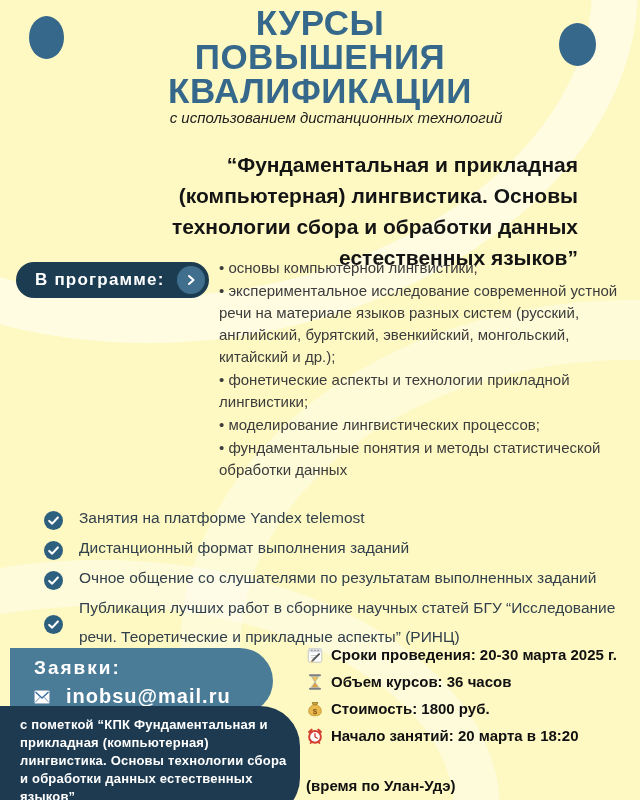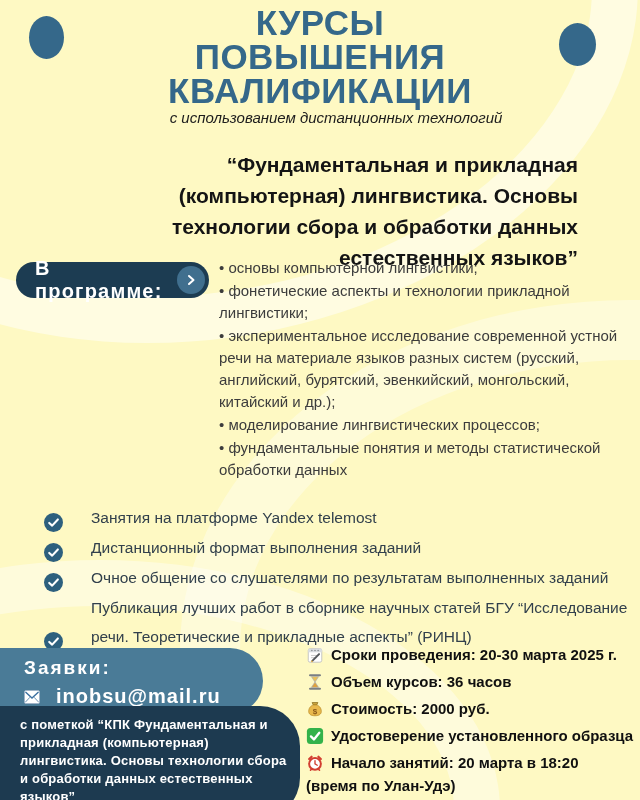"В программе:" .program-pill .label { font-size: 20px -> 17px }
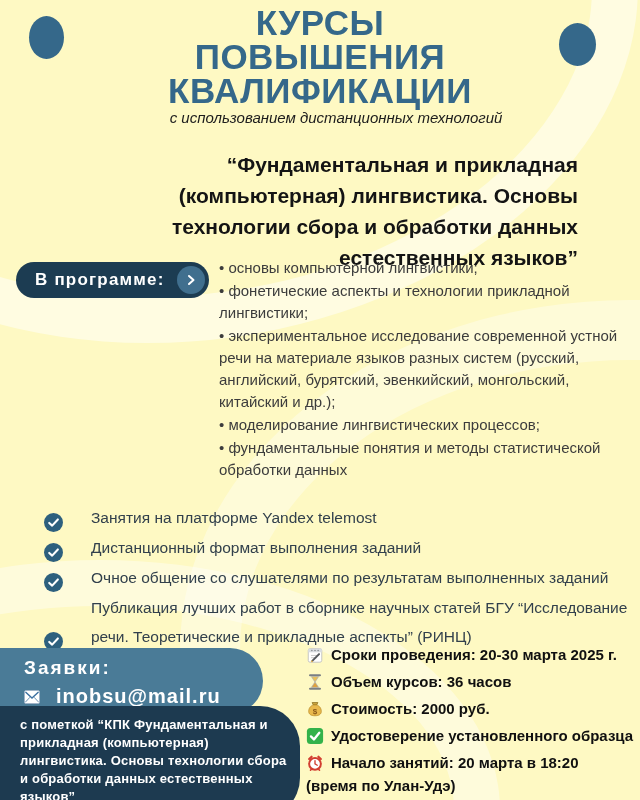"фонетические аспекты и технологии" li { order: before "экспериментальное исследование" -> after "экспериментальное исследование" }
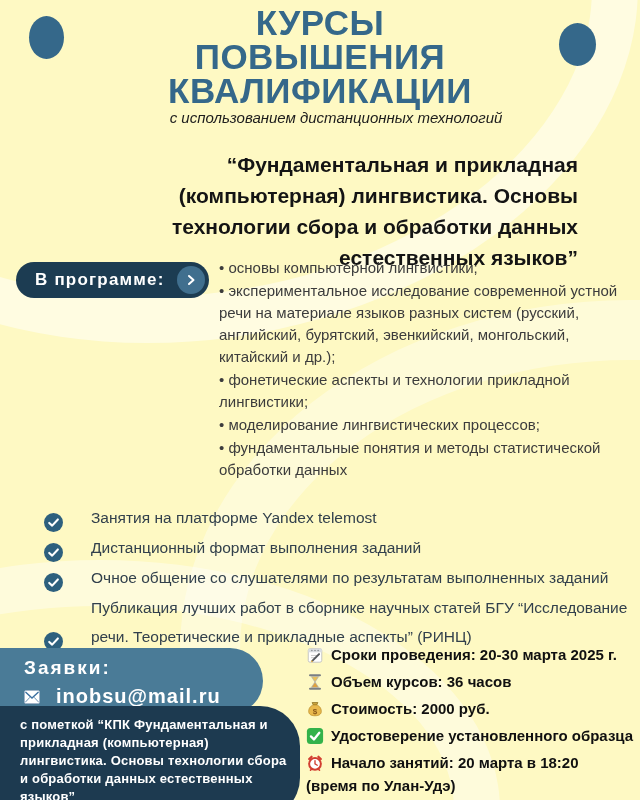"Занятия на платформе Yandex telemost" .feature { align-items: flex-end -> center; gap: 28px -> 16px }
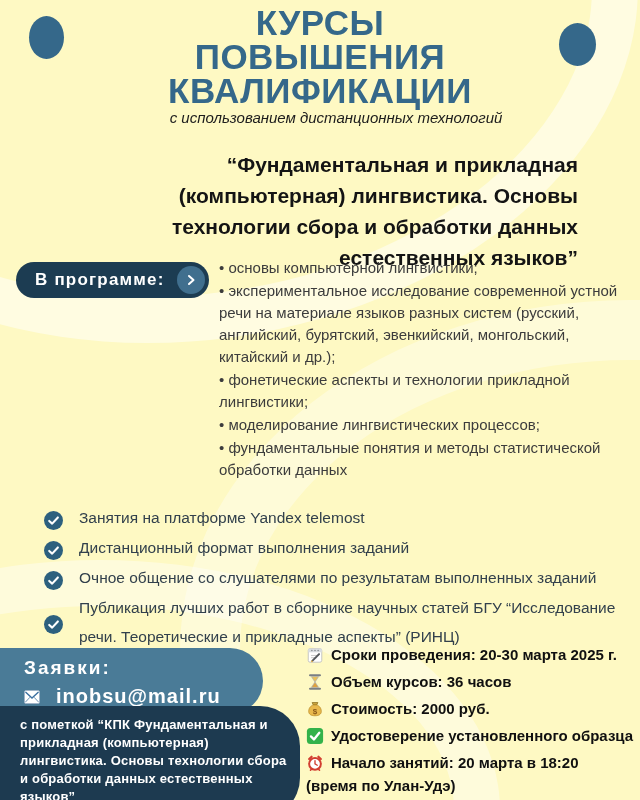"Заявки:" .apply-box { left: 0 -> 10px }
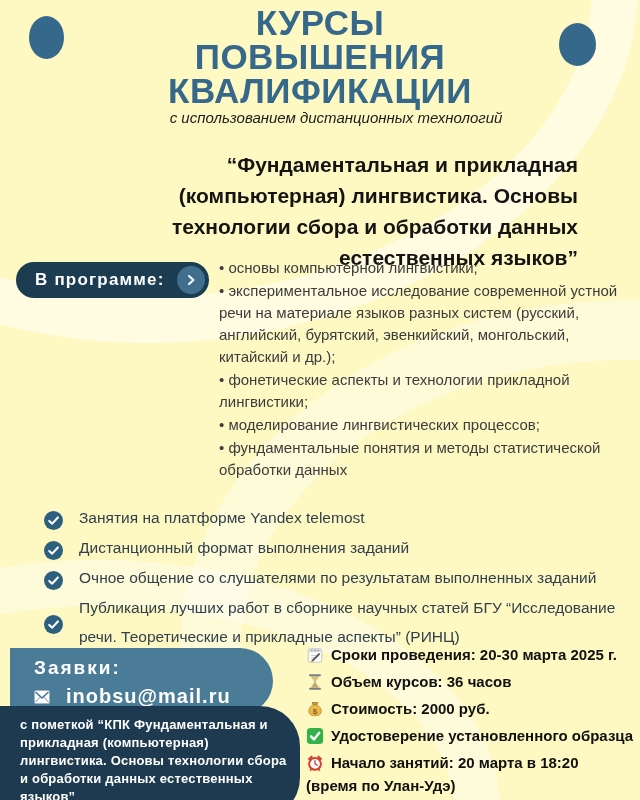"Стоимость: 2000 руб." span { text: 2000 -> 1800 }
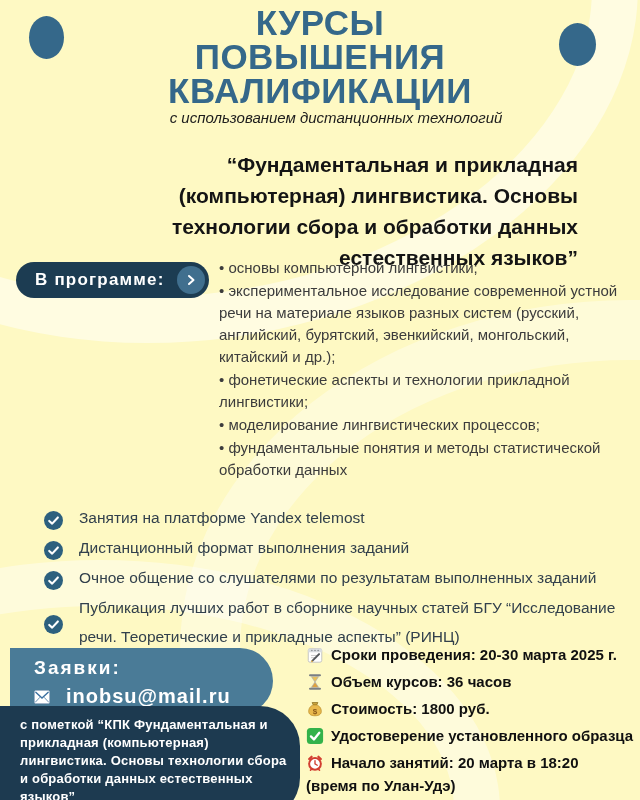"Удостоверение установленного образца" li.detail { html: <li> <svg> <rect></rect> <path></path> </svg> <span>Удостоверение установленного образца</span> </li> -> none }
